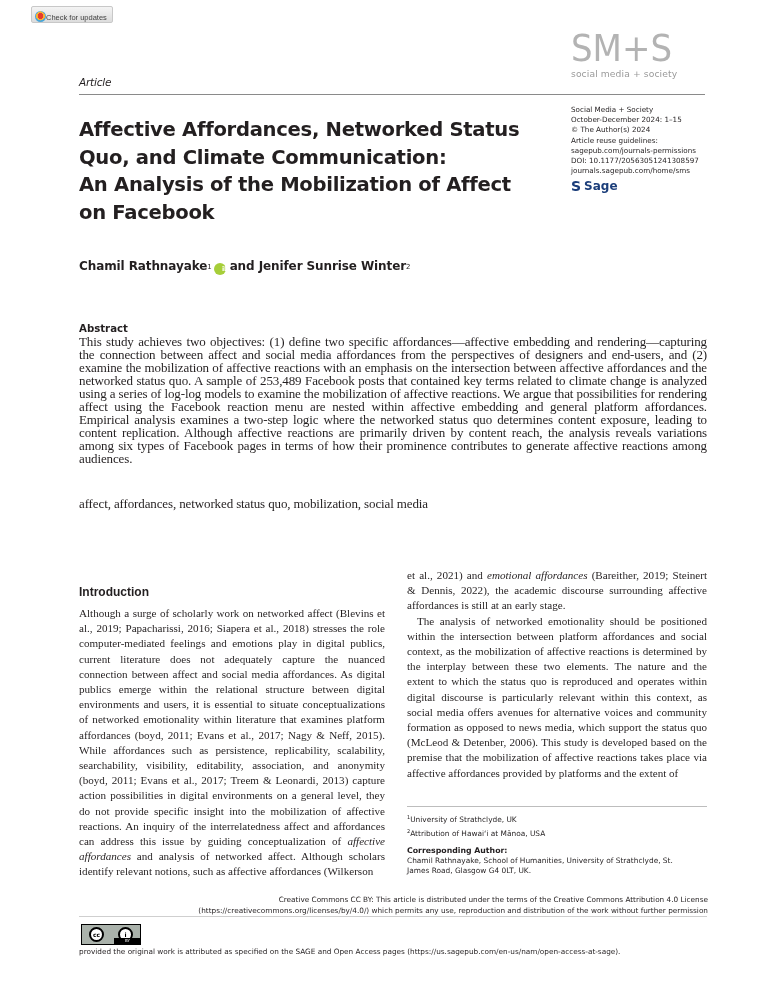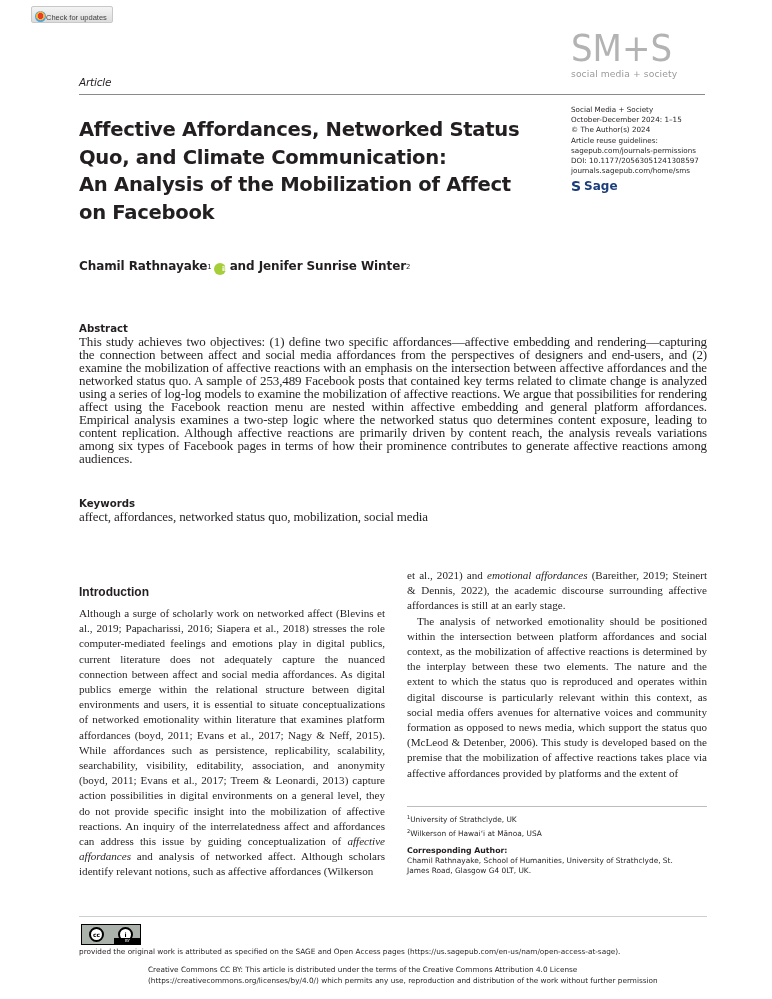"Keywords" div.section-head-sans { html: <div>Keywords</div> -> none }
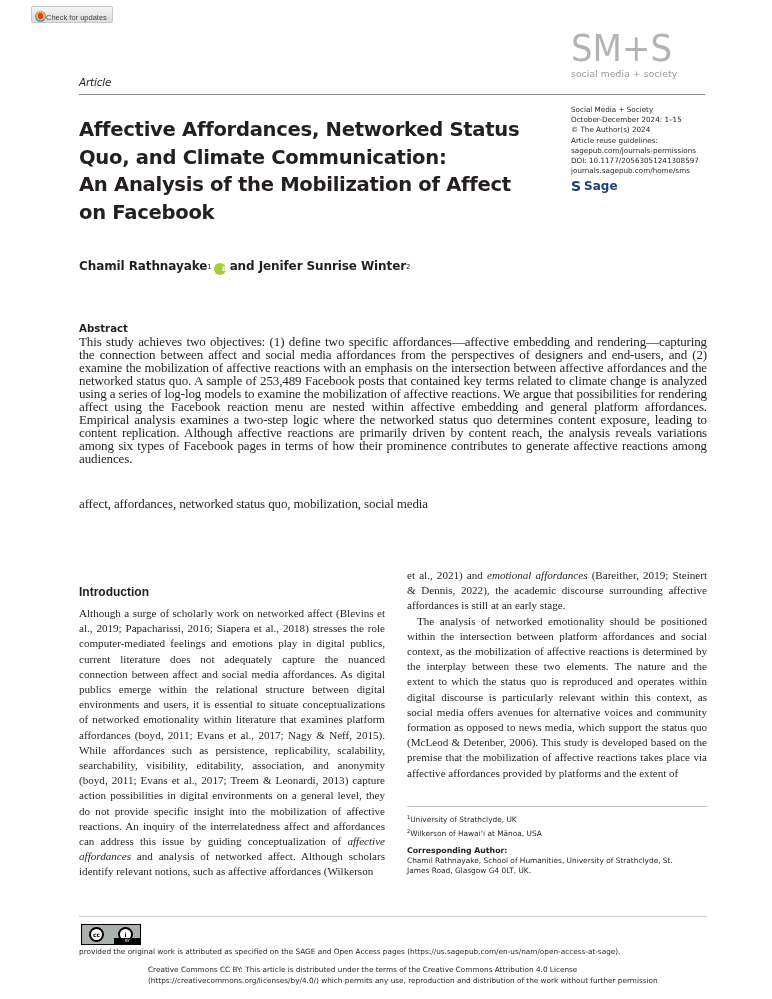"Wilkerson of Hawai‘i at Mānoa," span { text: Wilkerson -> Attribution }
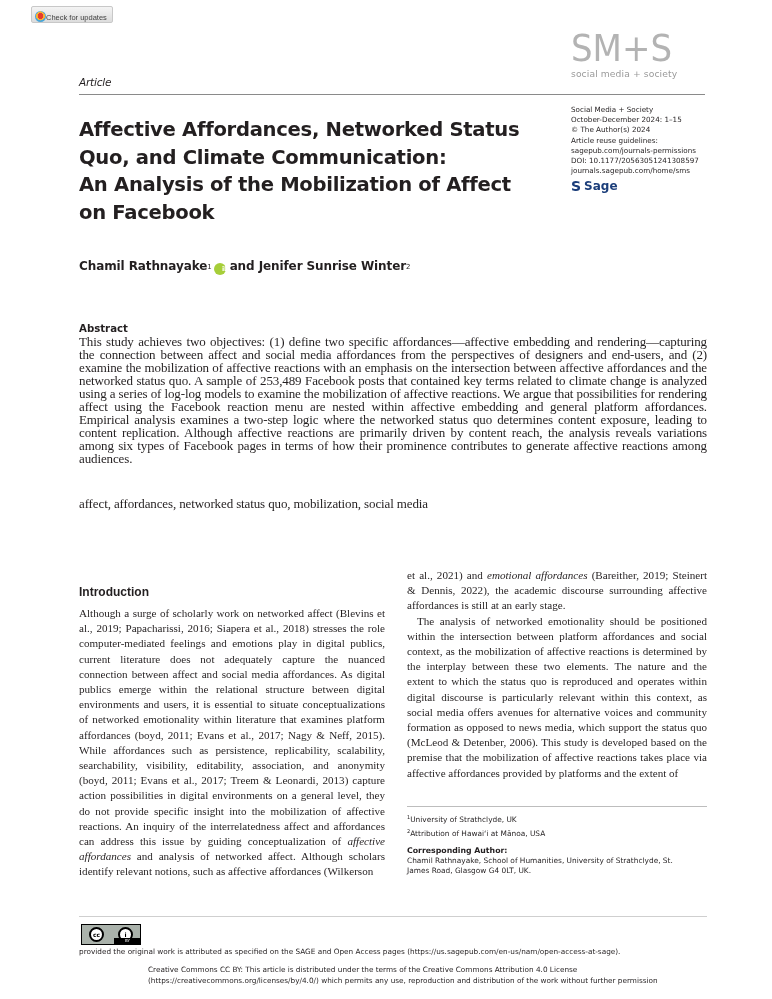"Creative Commons CC BY: This" .license-text { text-align: none -> right; top: 964px -> 894px }
